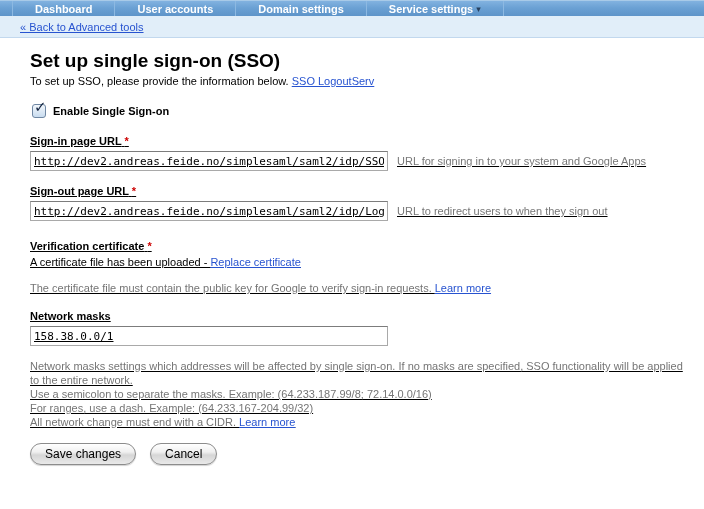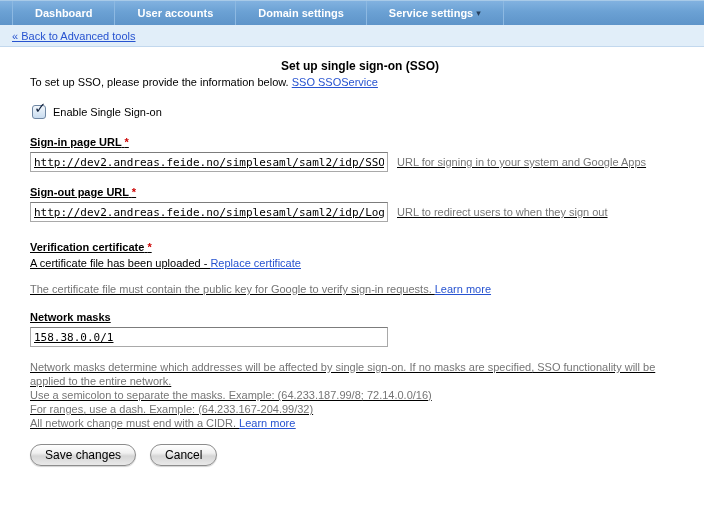"Dashboard" .navbar { height: 25px -> 16px }
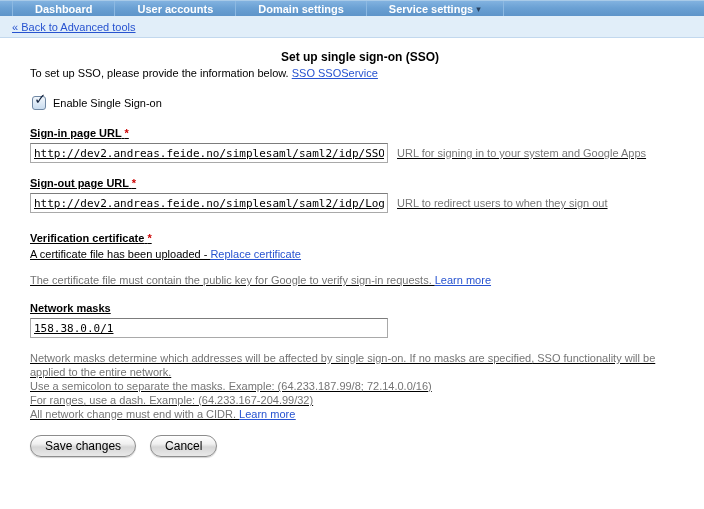"« Back to Advanced tools" .backstrip { padding-left: 12px -> 20px }
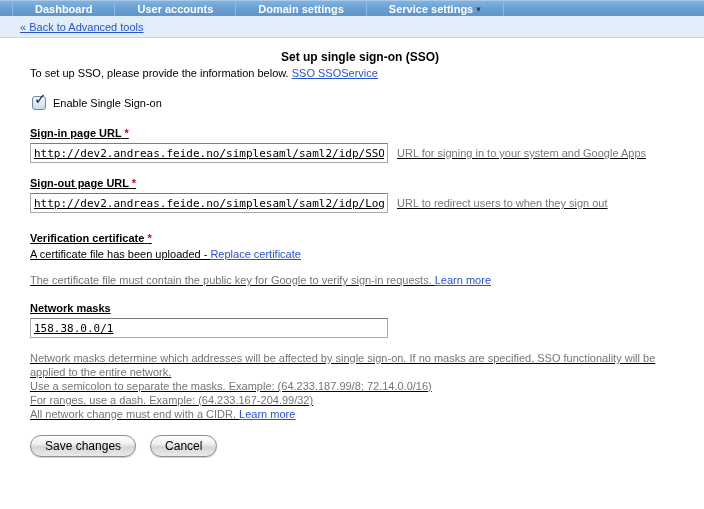"Set up single sign-on (SSO)" h1 { font-size: 12px -> 19px; text-align: center -> none }
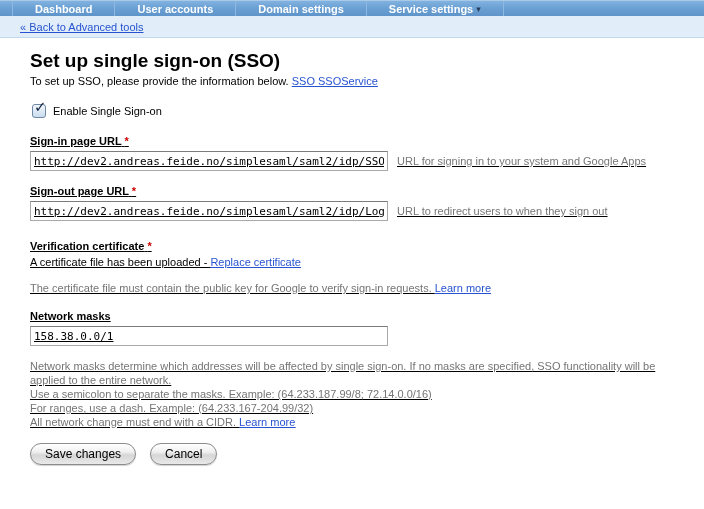"SSO SSOService" a { text: SSOService -> LogoutServ }
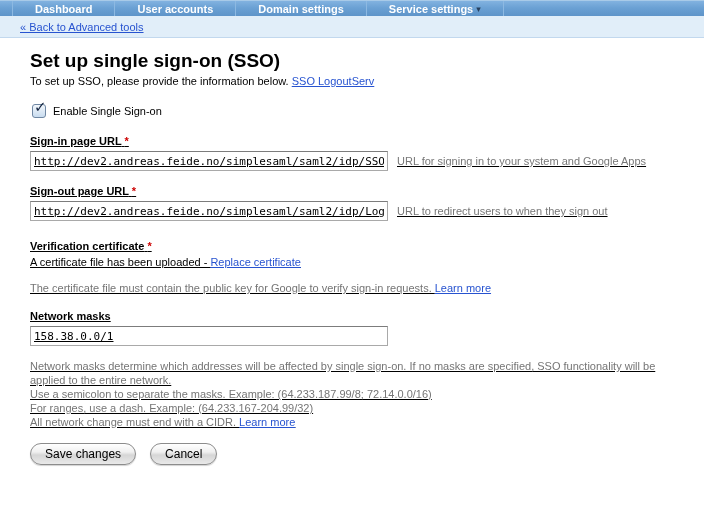"Enable Single Sign-on" .checkbox-label { font-weight: normal -> bold }
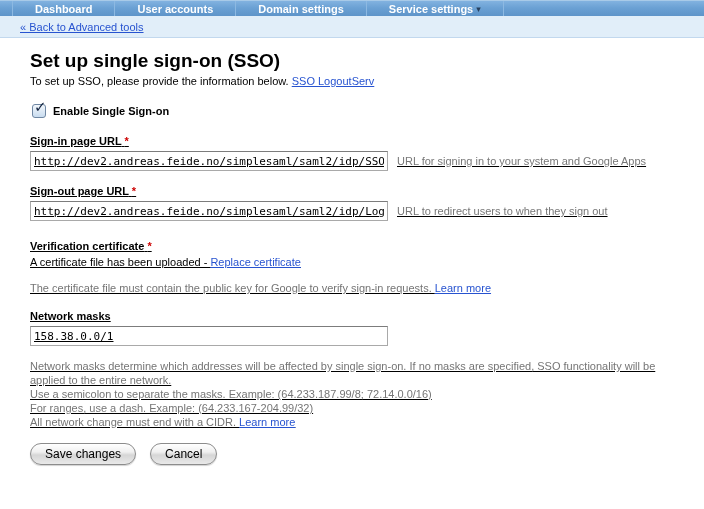"Network masks determine which addresses" div { text: determine -> settings }
